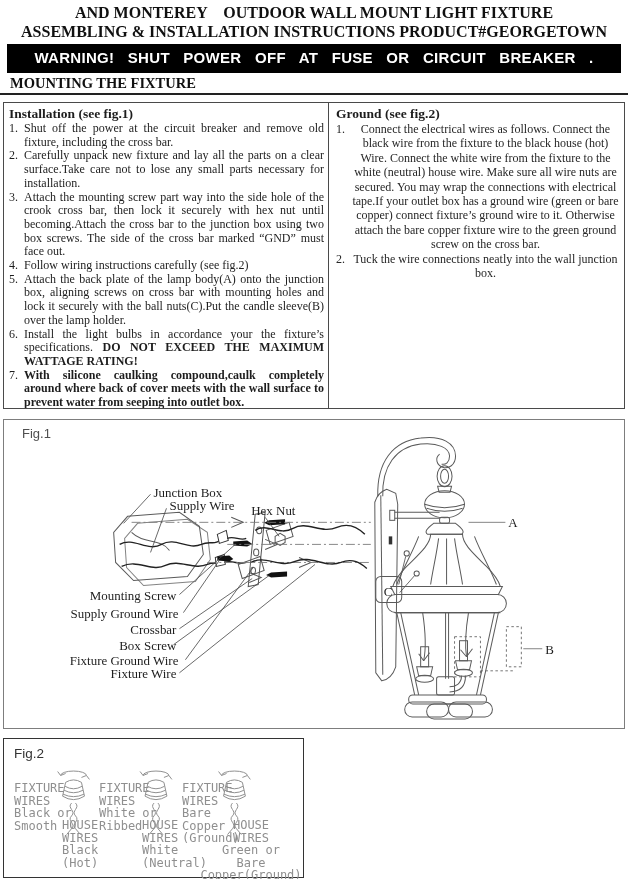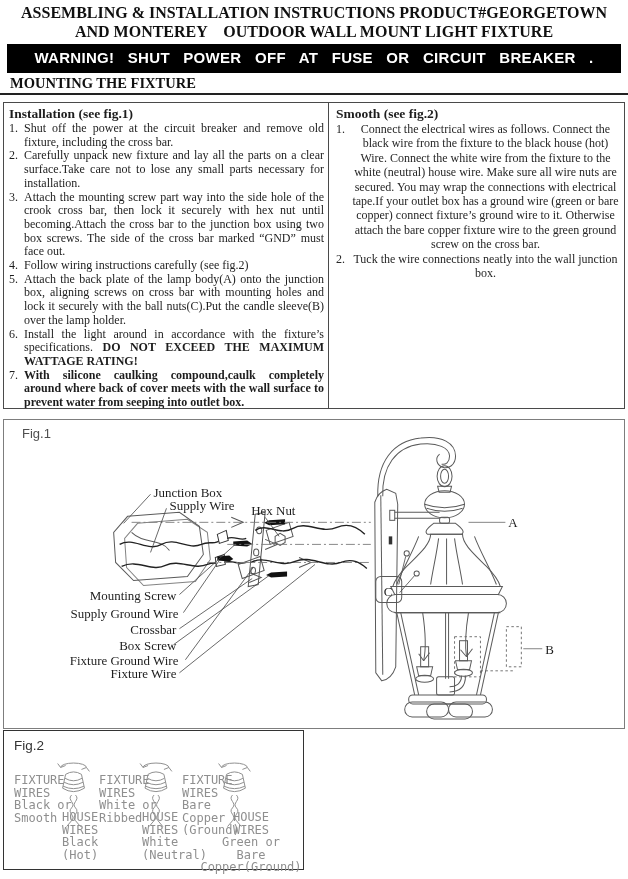"ASSEMBLING & INSTALLATION INSTRUCTIONS" div.tline { order: before "AND MONTEREY OUTDOOR WALL MOUNT" -> after "AND MONTEREY OUTDOOR WALL MOUNT" }
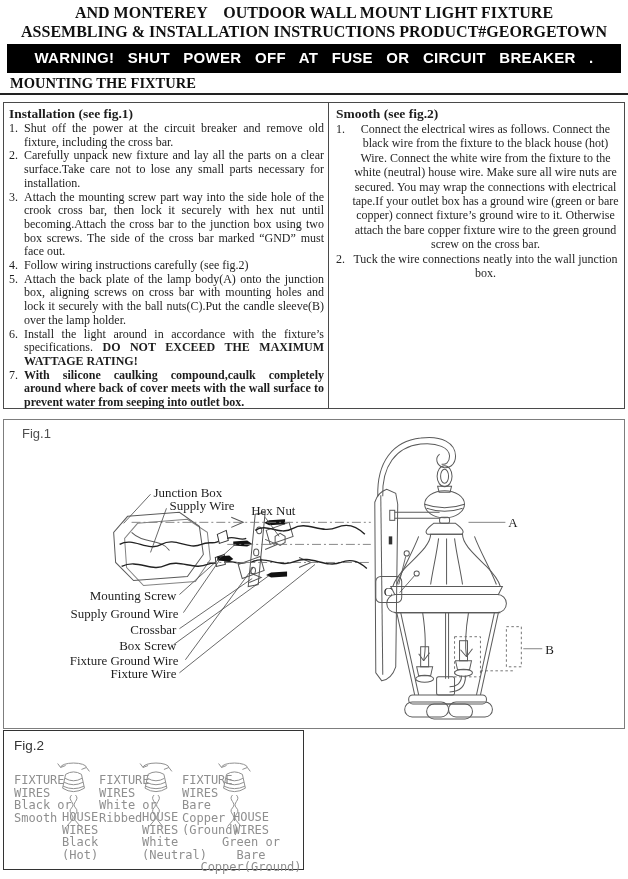"Smooth (see fig.2)" div.col-head { text: Smooth -> Ground }
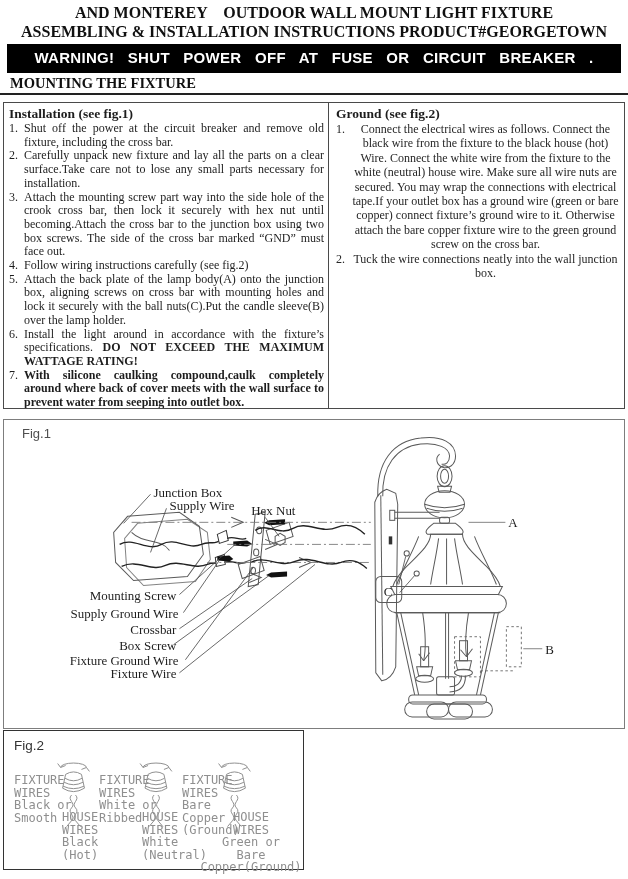"Install the light around in" span { text: around in accordance with -> bulbs in accordance your }
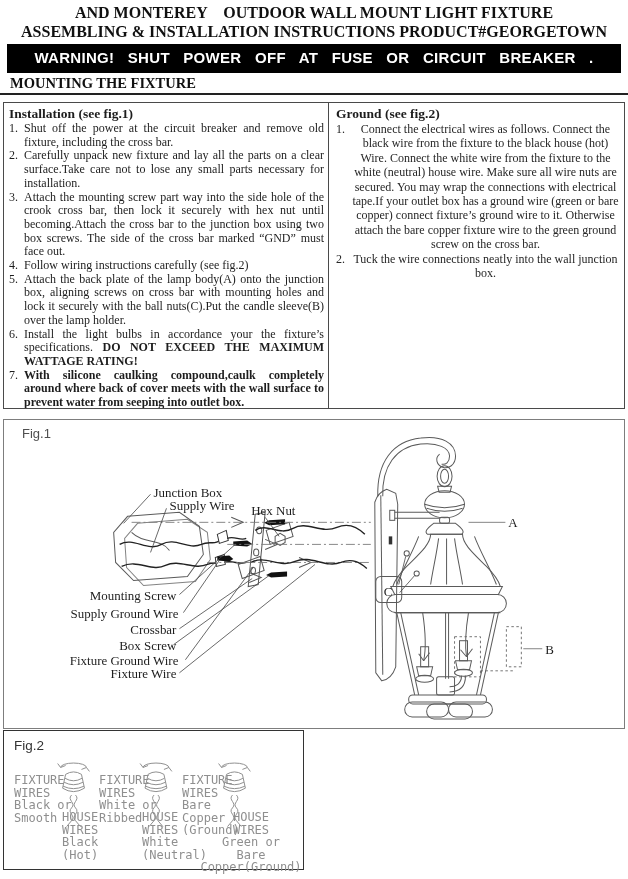"Fig.2" .fig2-box { margin: 1px 0 0 3px -> 9px 0 0 3px }
